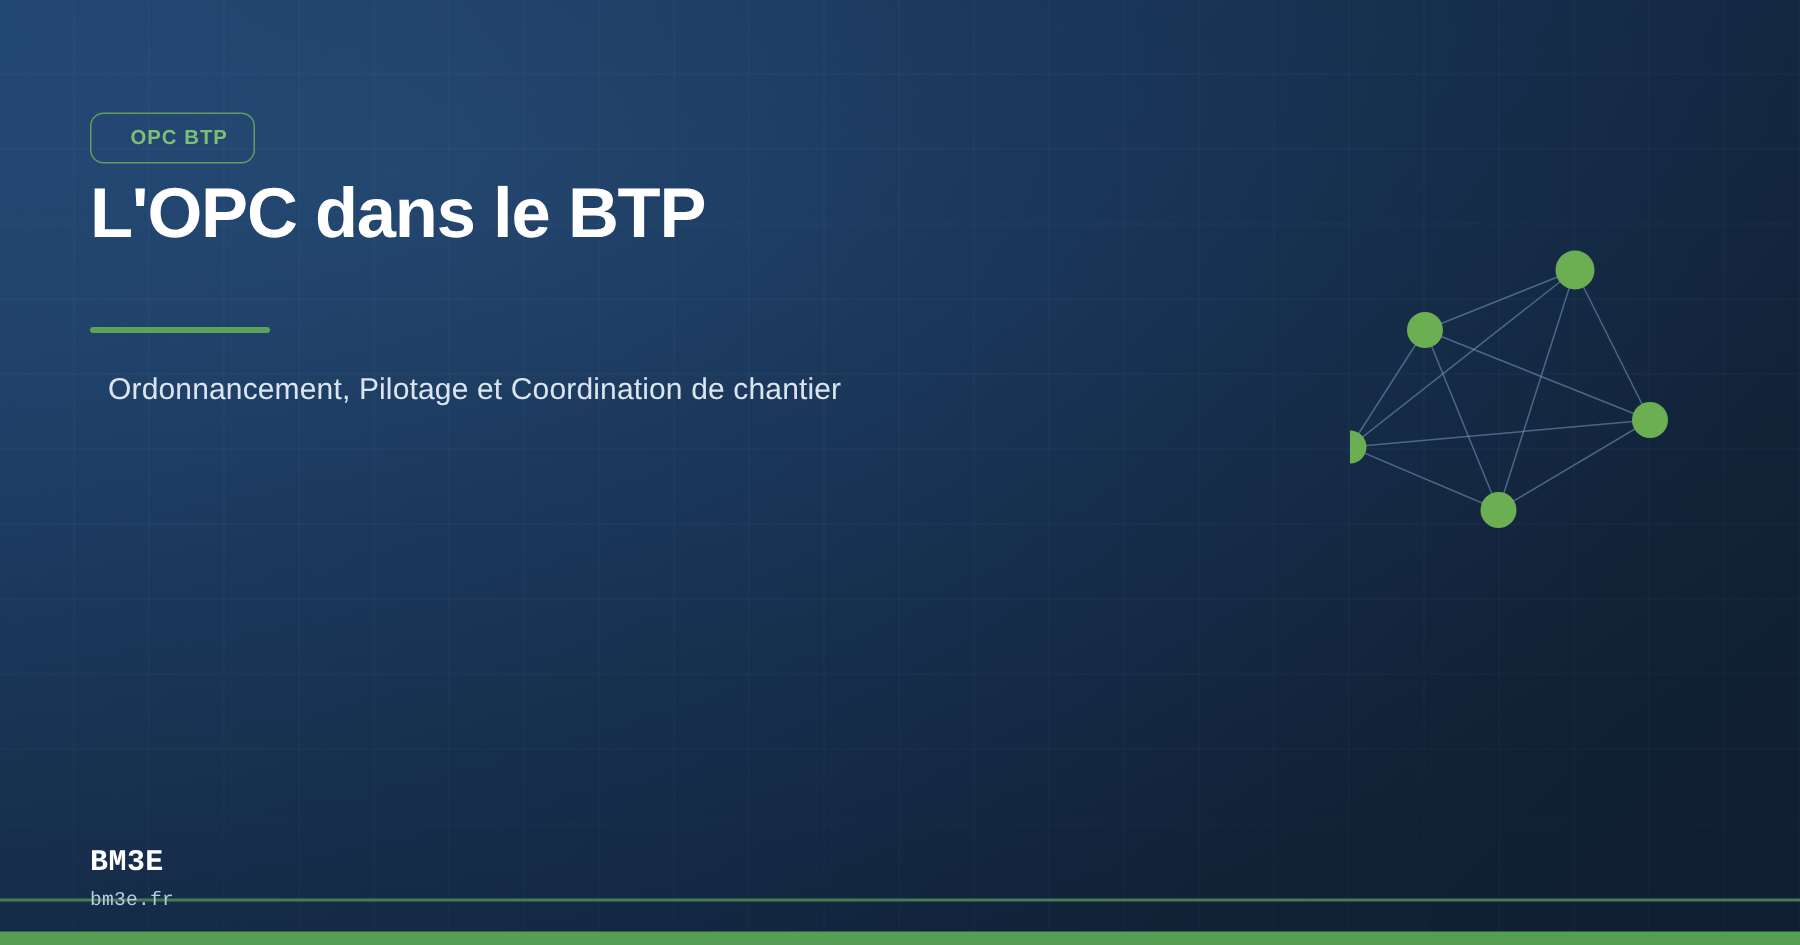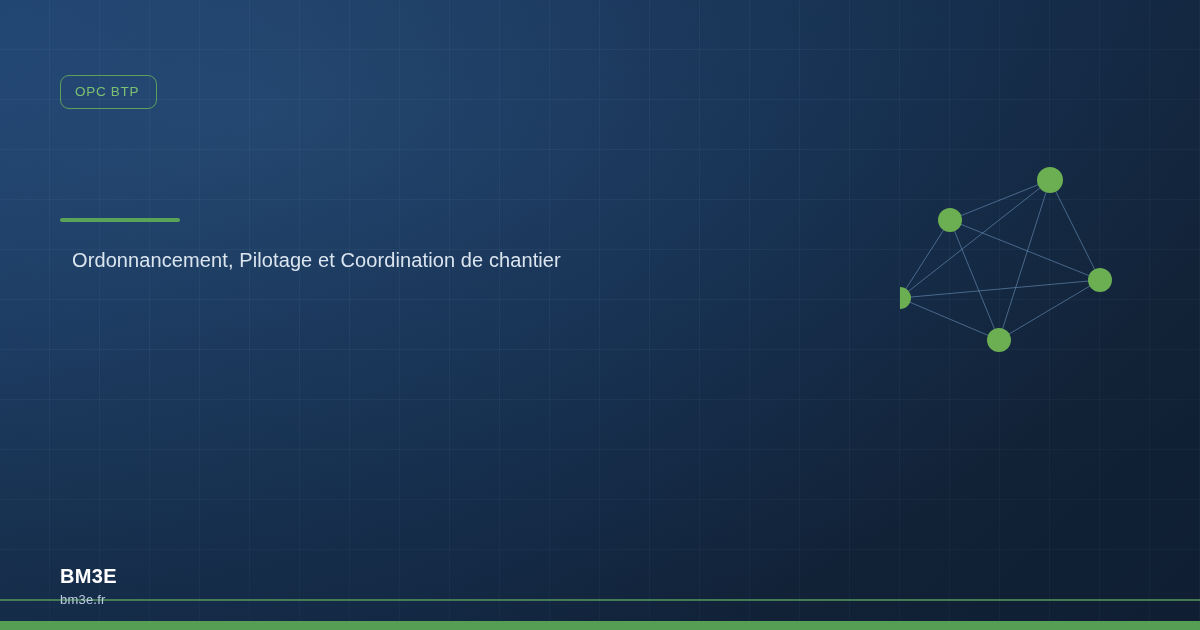"OPC BTP" .badge { font-weight: normal -> bold; padding: 9px 17px 9px 14px -> 9px 17px 9px 26px }
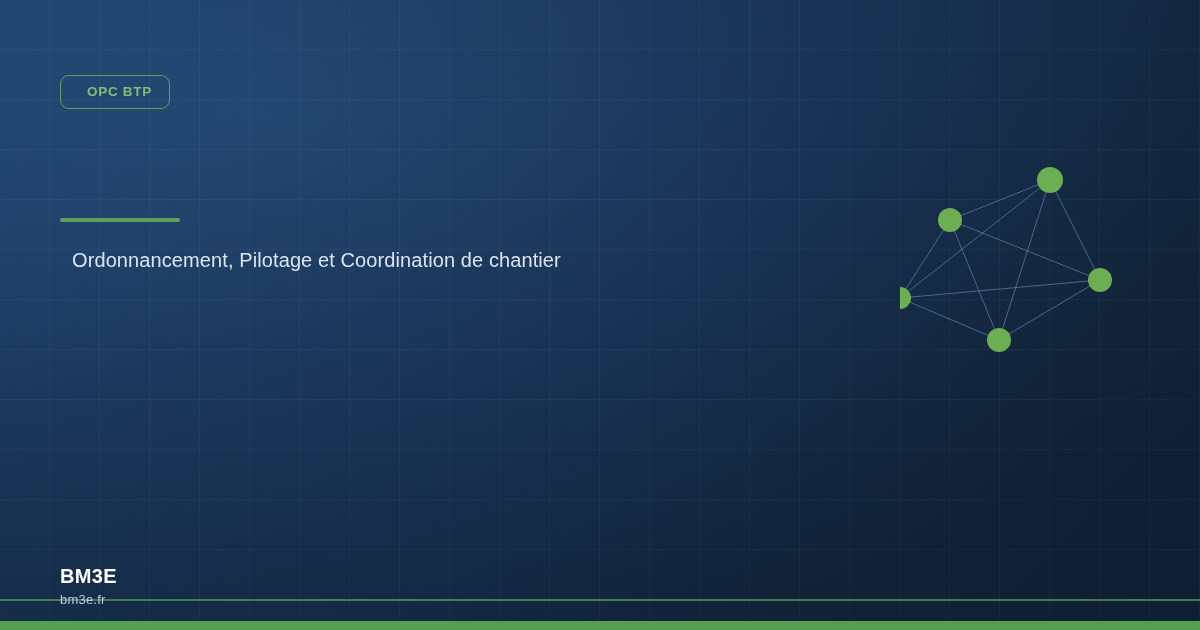"L'OPC dans le BTP" h1.headline { html: none -> <h1>L'OPC dans le BTP</h1> }
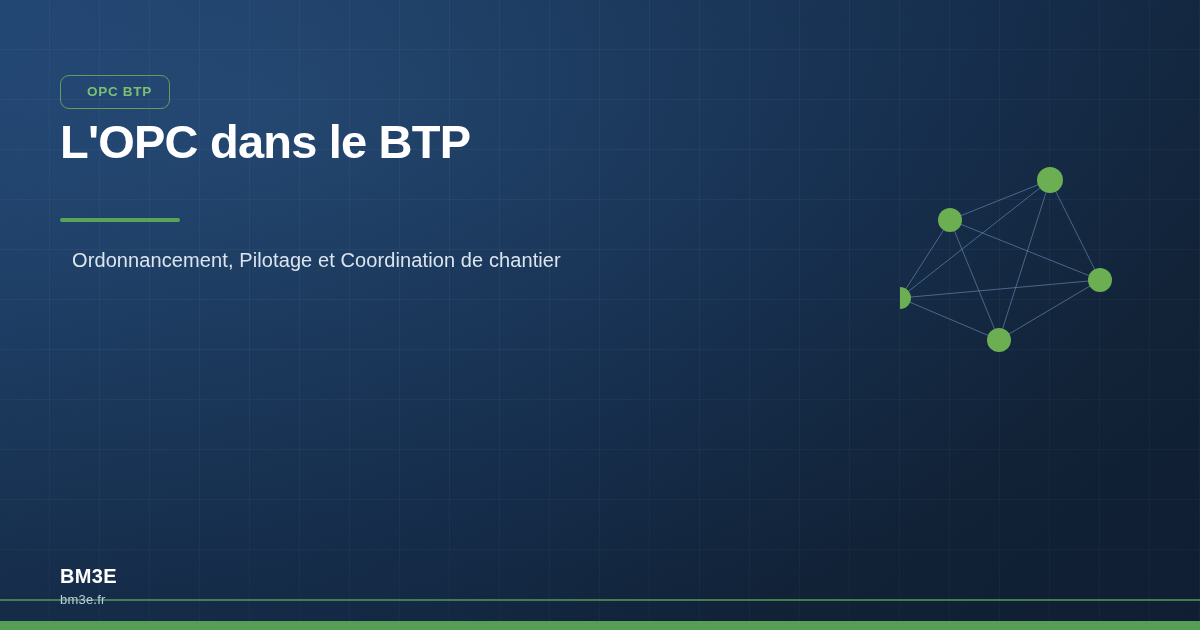"BM3E" .footer { font-family: none -> Liberation Mono, monospace }
